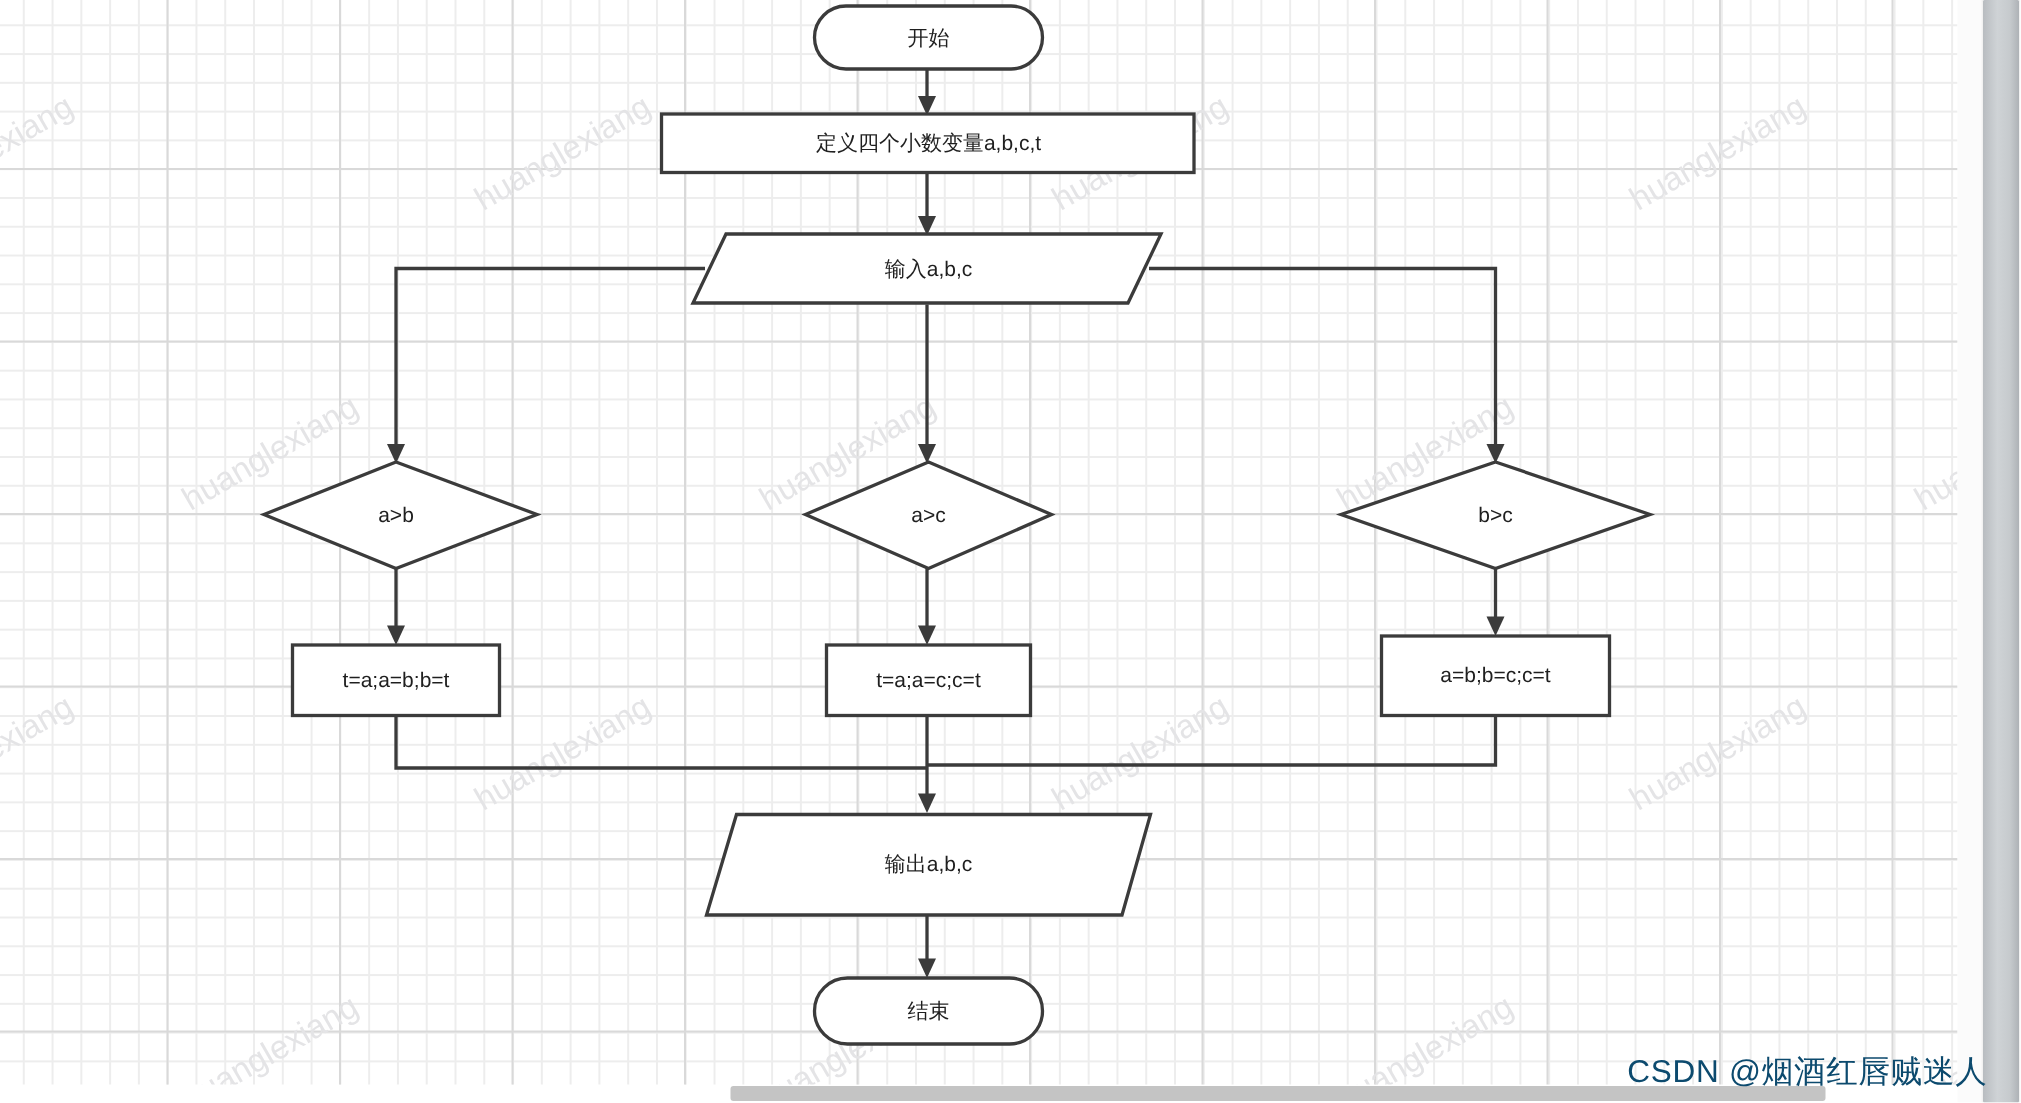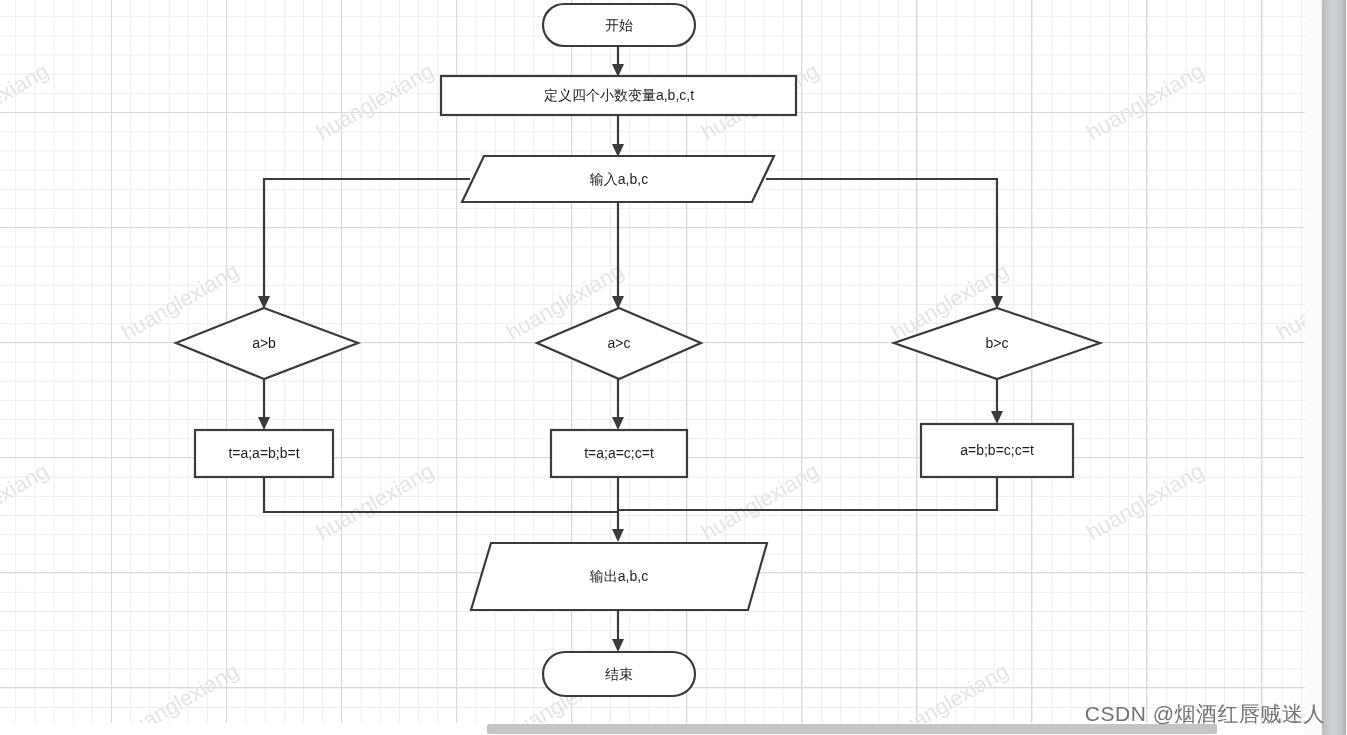"CSDN @烟酒红唇贼迷人" #csdn-mark { color: #737373 -> #0c4a6e }
